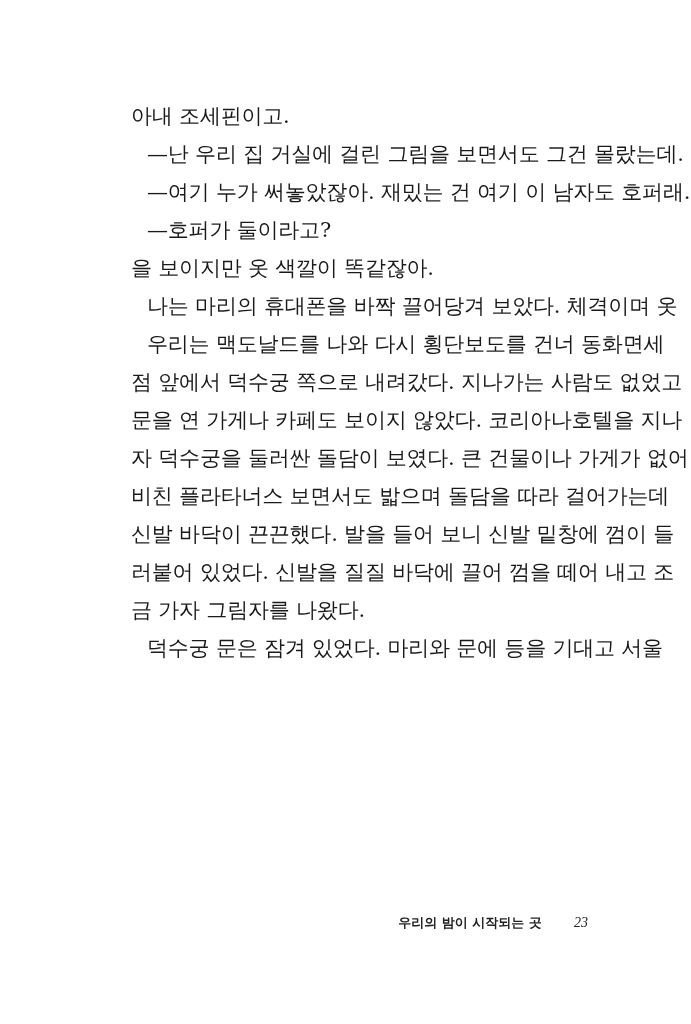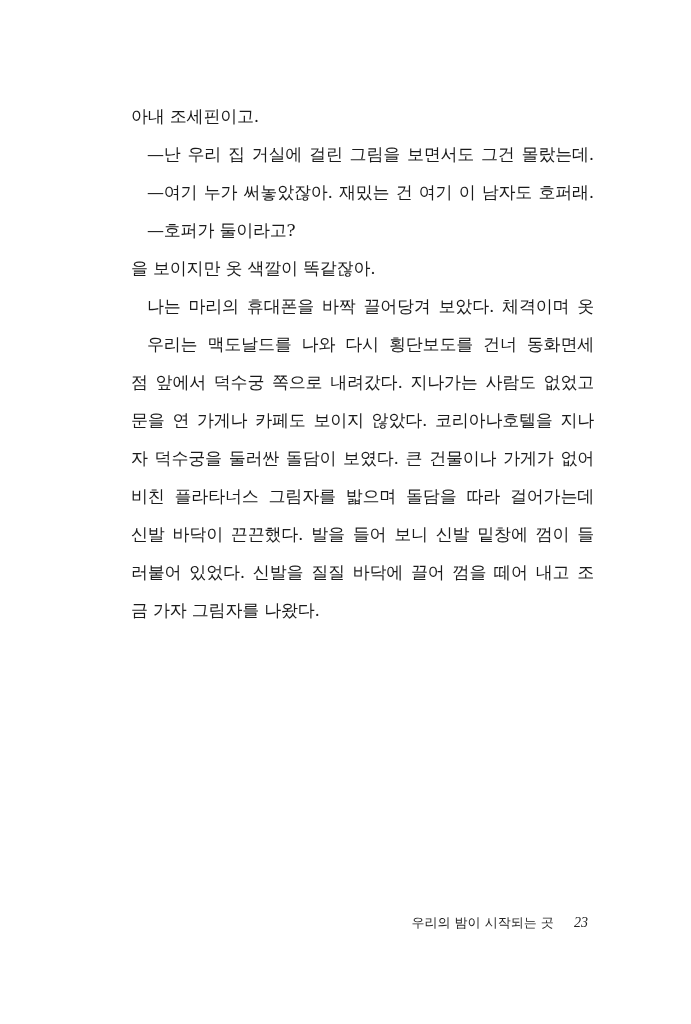"아내 조세핀이고." .line { font-size: 17px -> 21px }
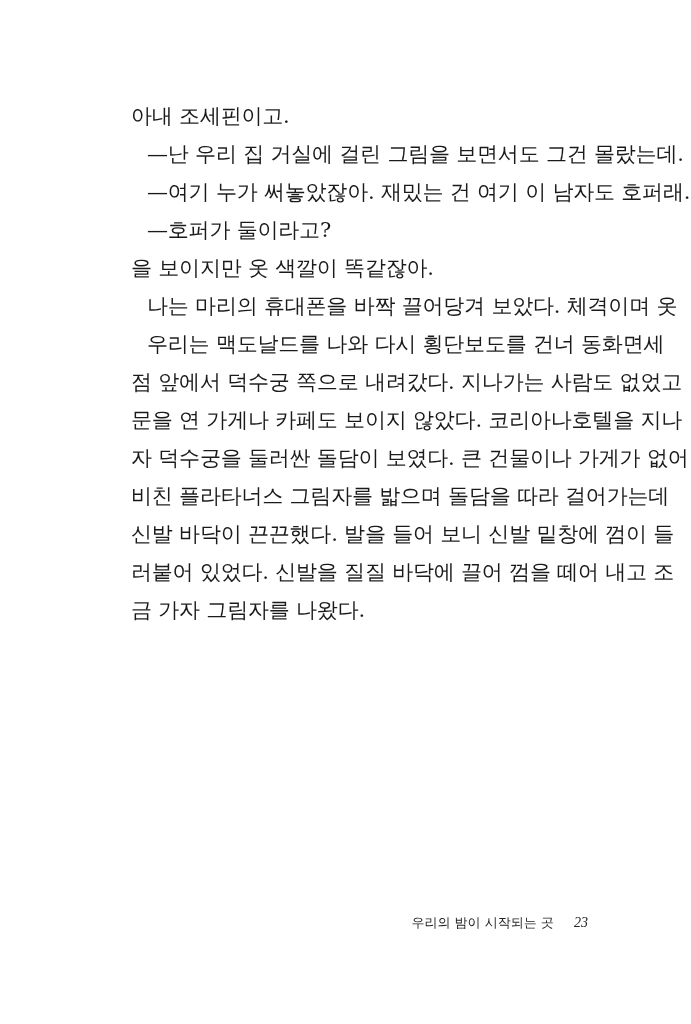"비친 플라타너스 그림자를 밟으며 돌담을" div.line { text: 그림자를 -> 보면서도 }
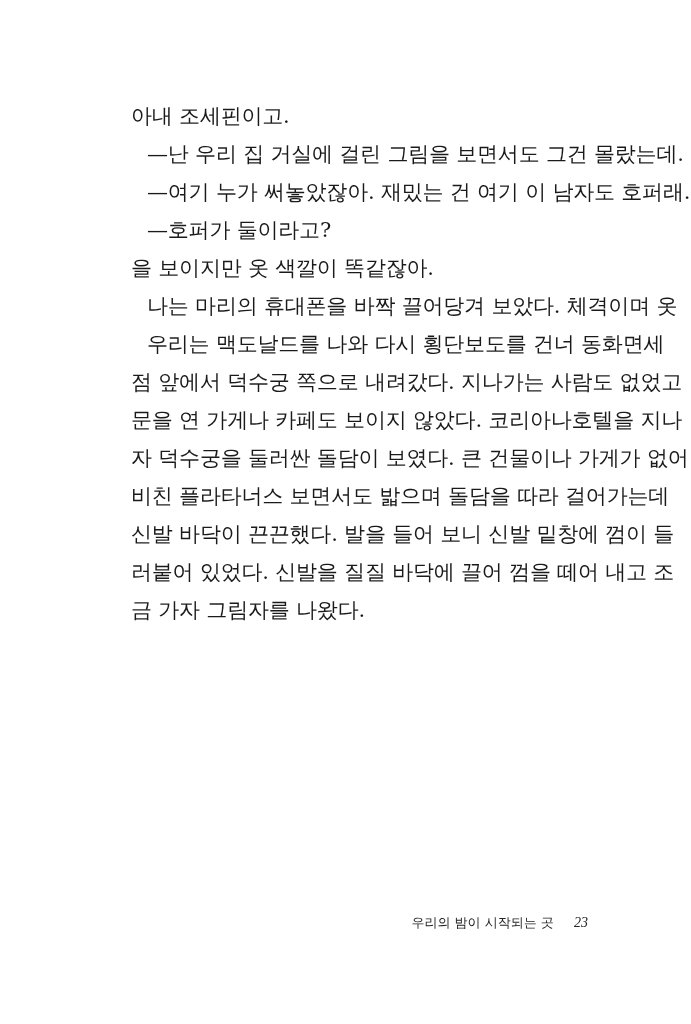"덕수궁 문은 잠겨 있었다. 마리와" div.line { html: none -> <div>덕수궁 문은 잠겨 있었다. 마리와 문에 등을 기대고 서울</div> }
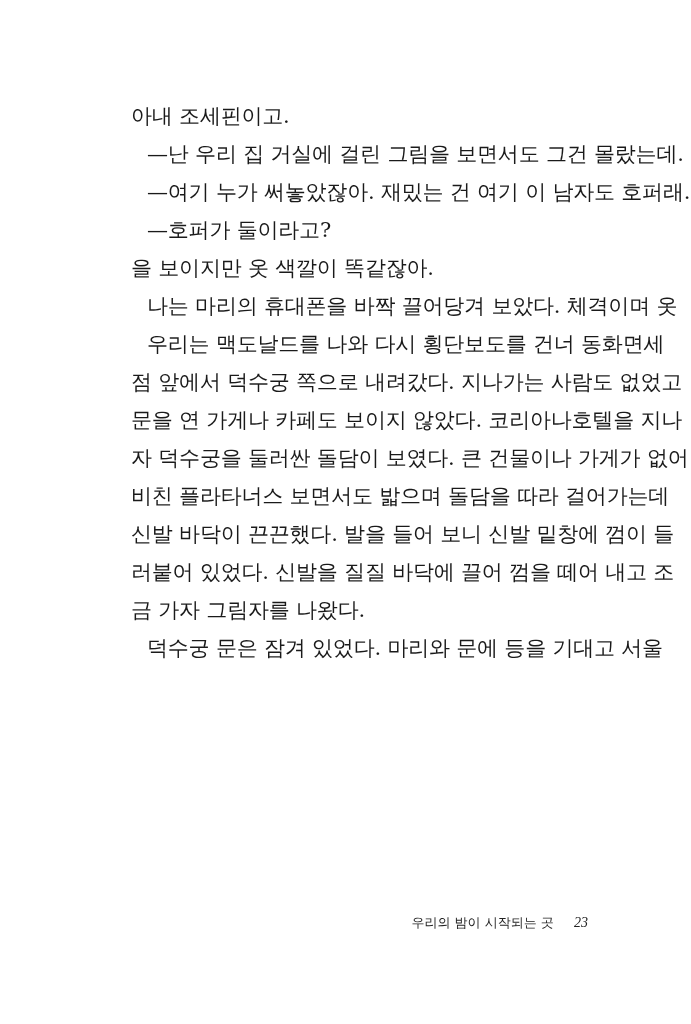"우리의 밤이 시작되는 곳" .footer .title { font-weight: none -> bold; margin-right: 16px -> 28px }
